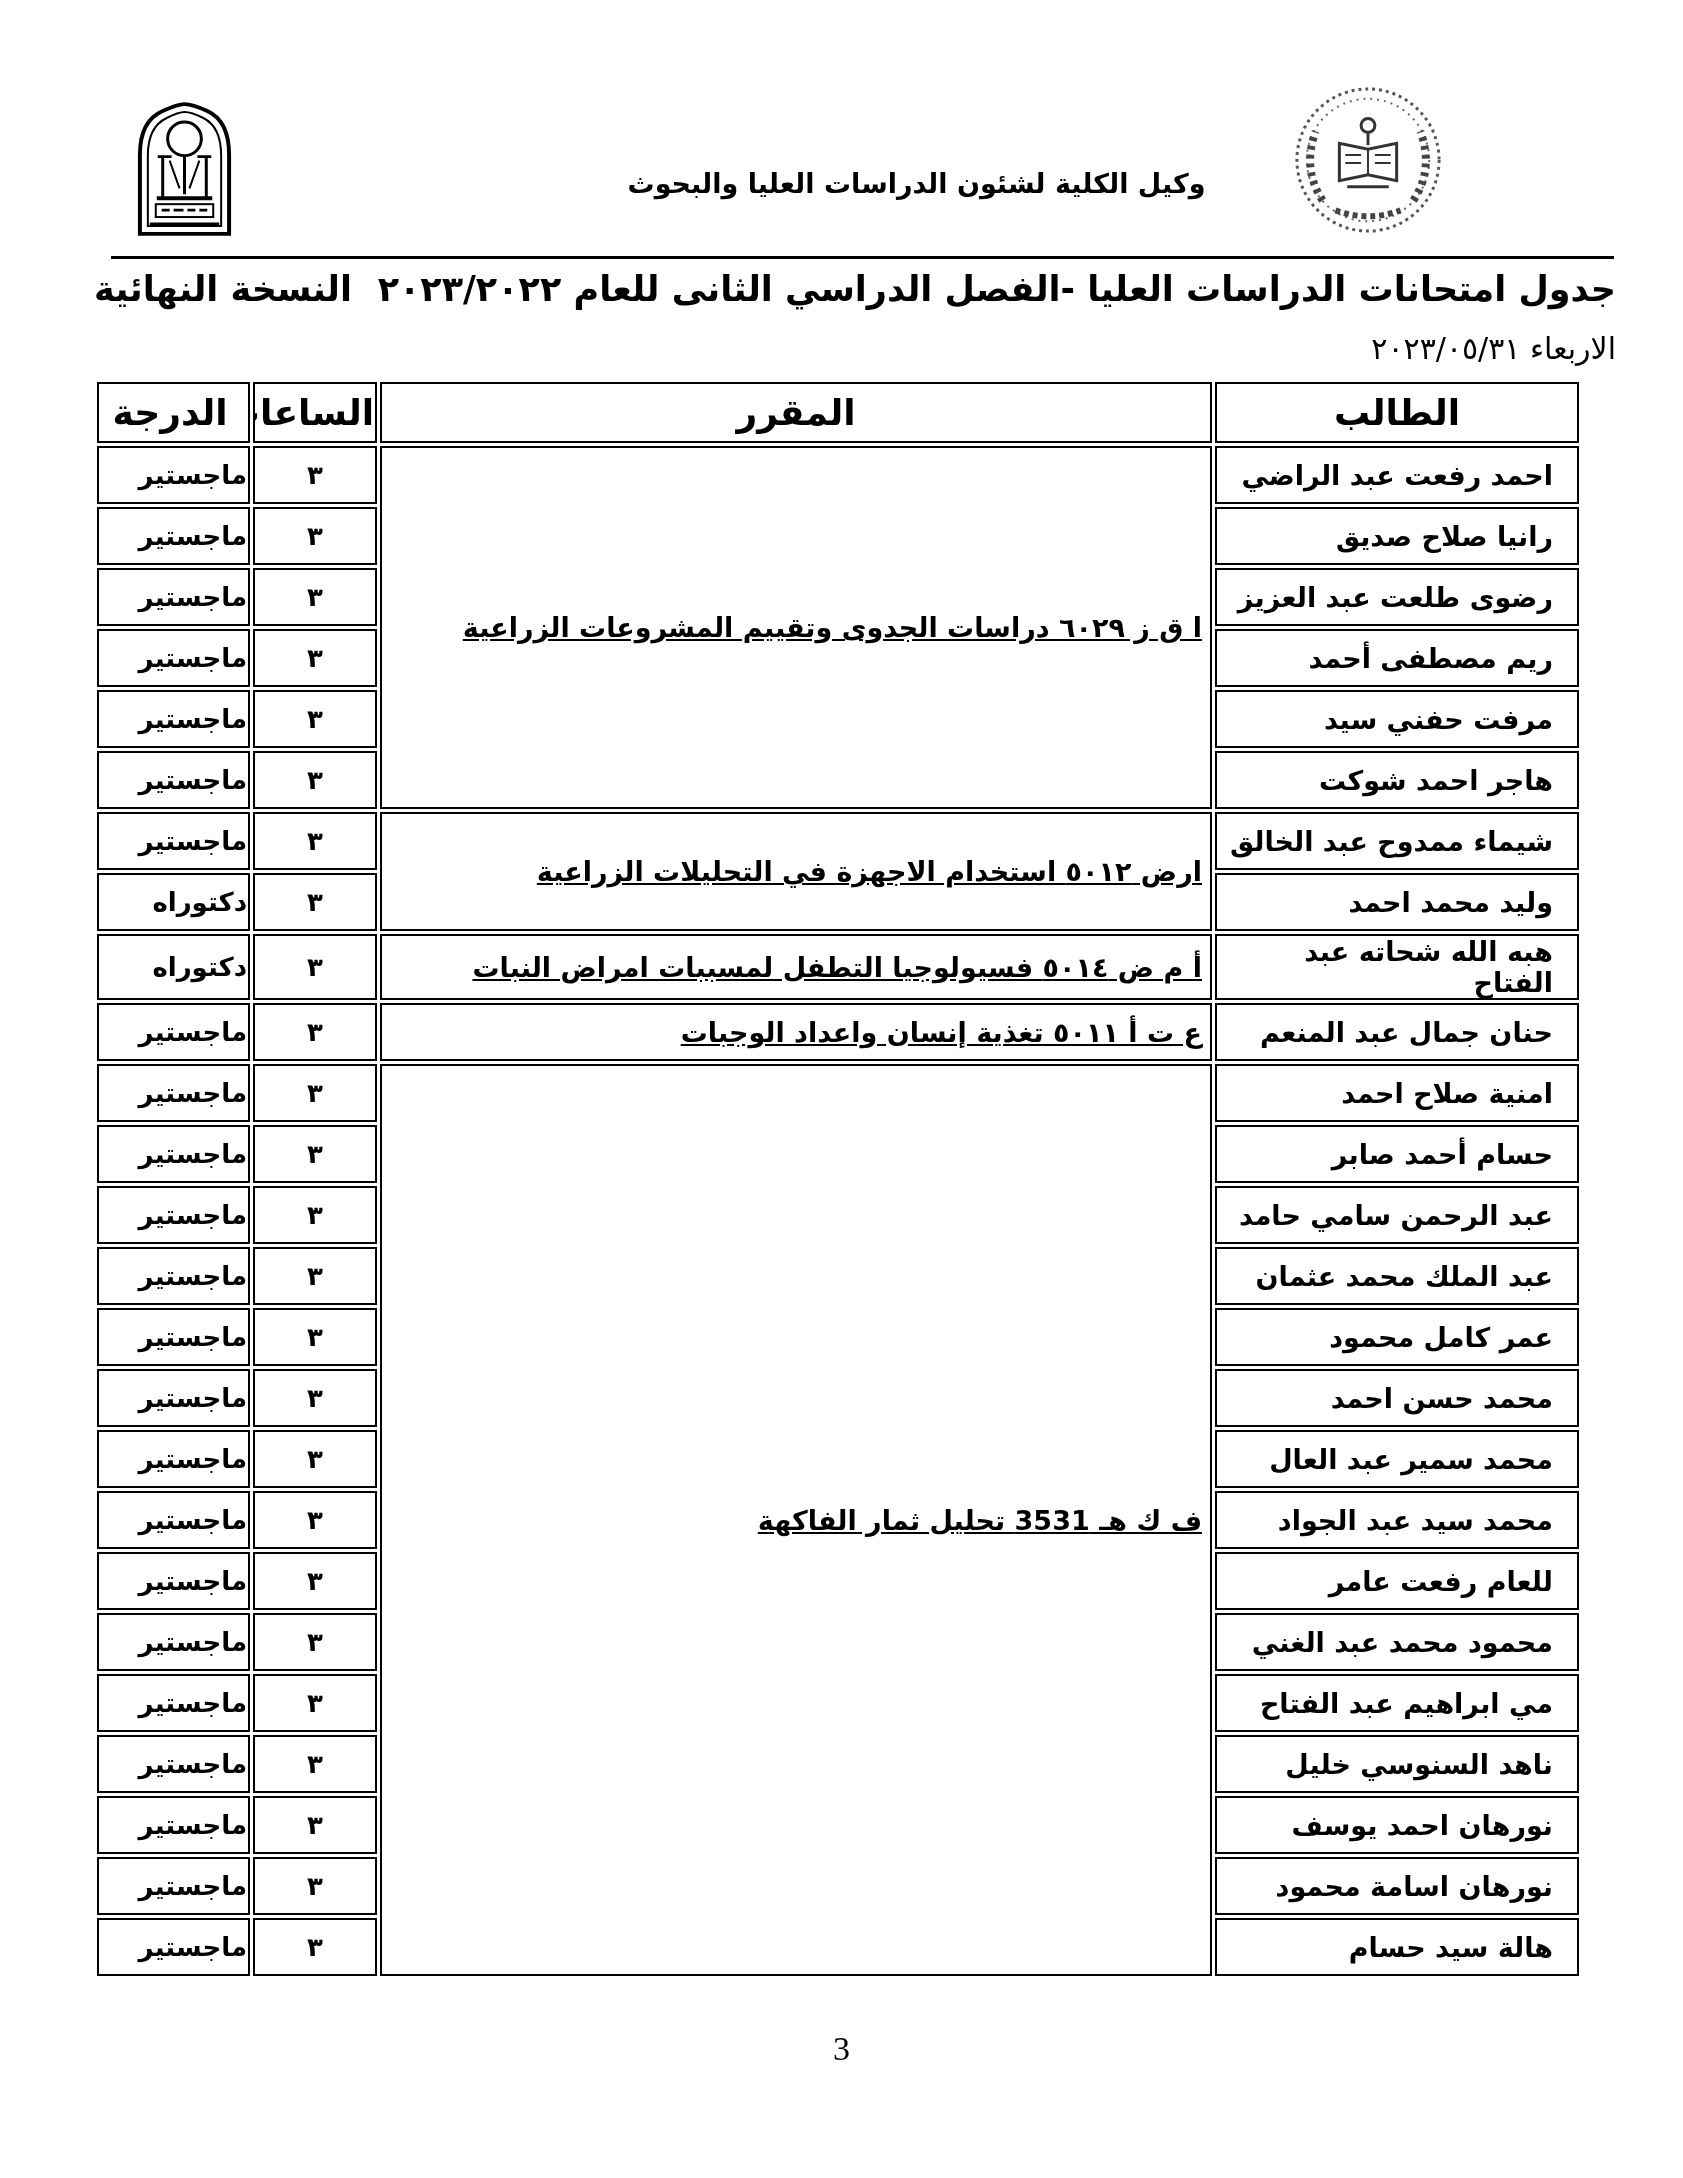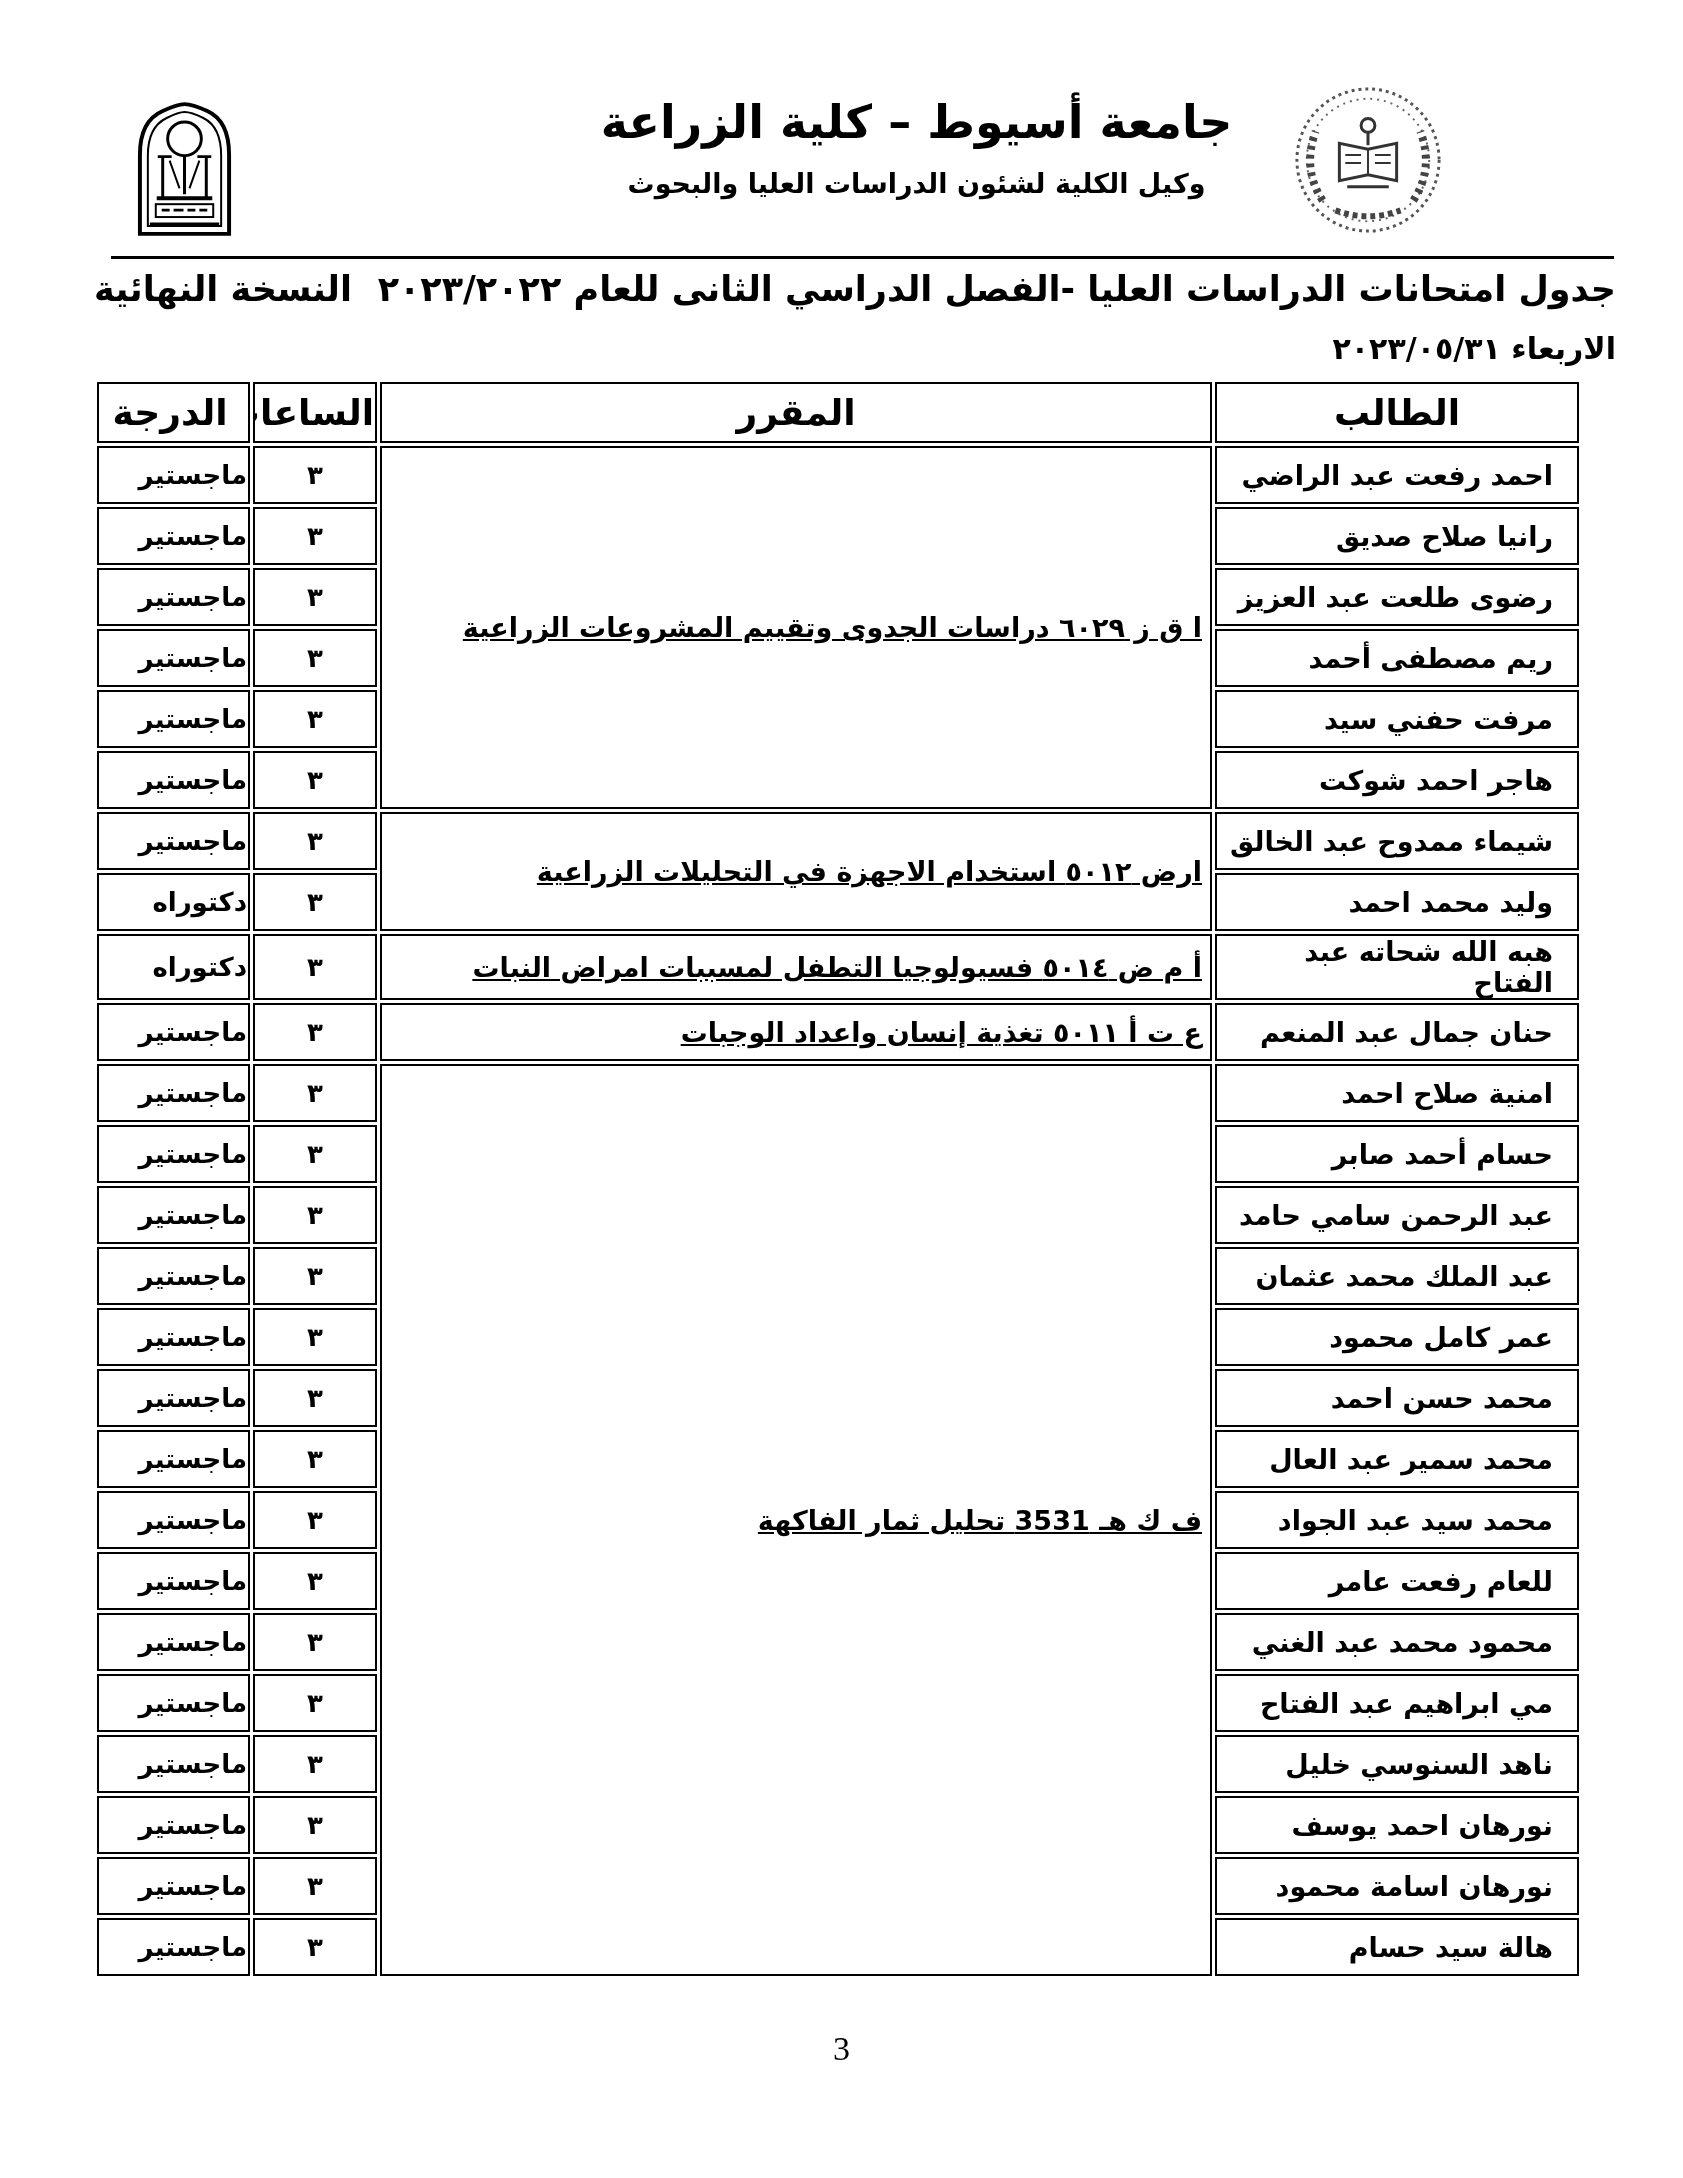"جامعة أسيوط – كلية الزراعة" div.letterhead-title { html: <div>جامعة أسيوط – كلية الزراعة</div> -> none }
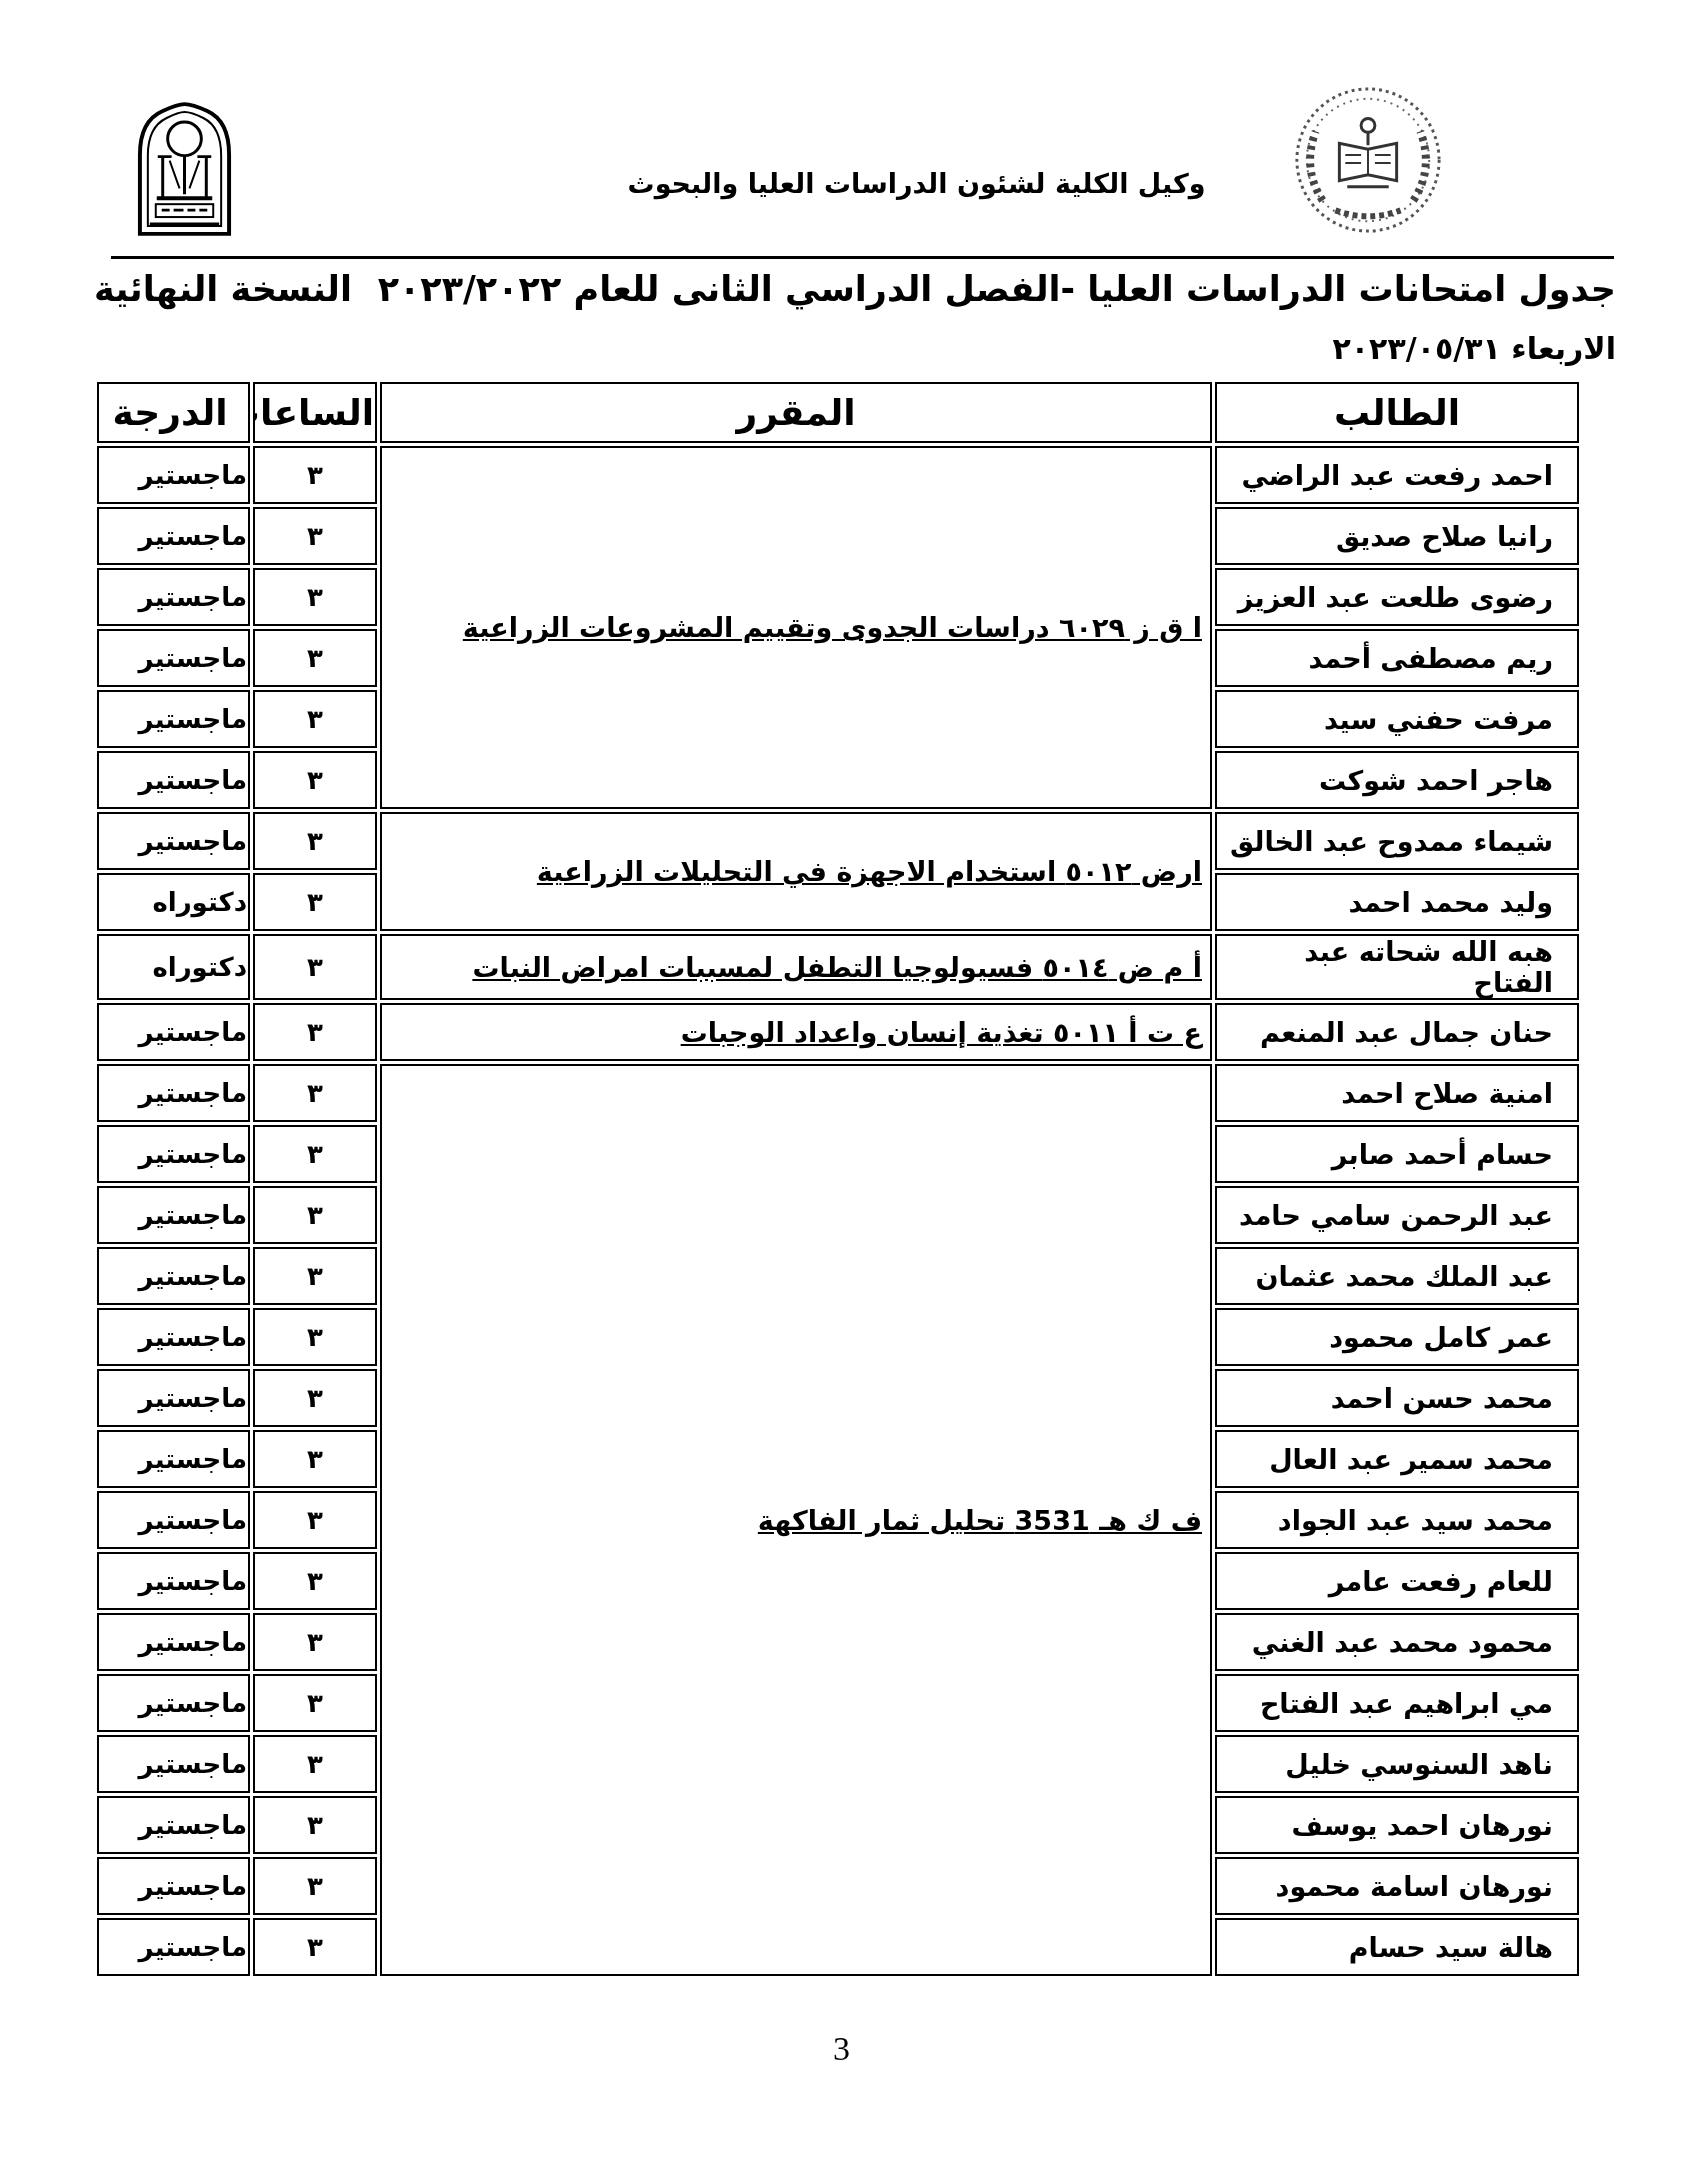"الاربعاء ٢٠٢٣/٠٥/٣١" .date-line { font-weight: 700 -> 400 }
